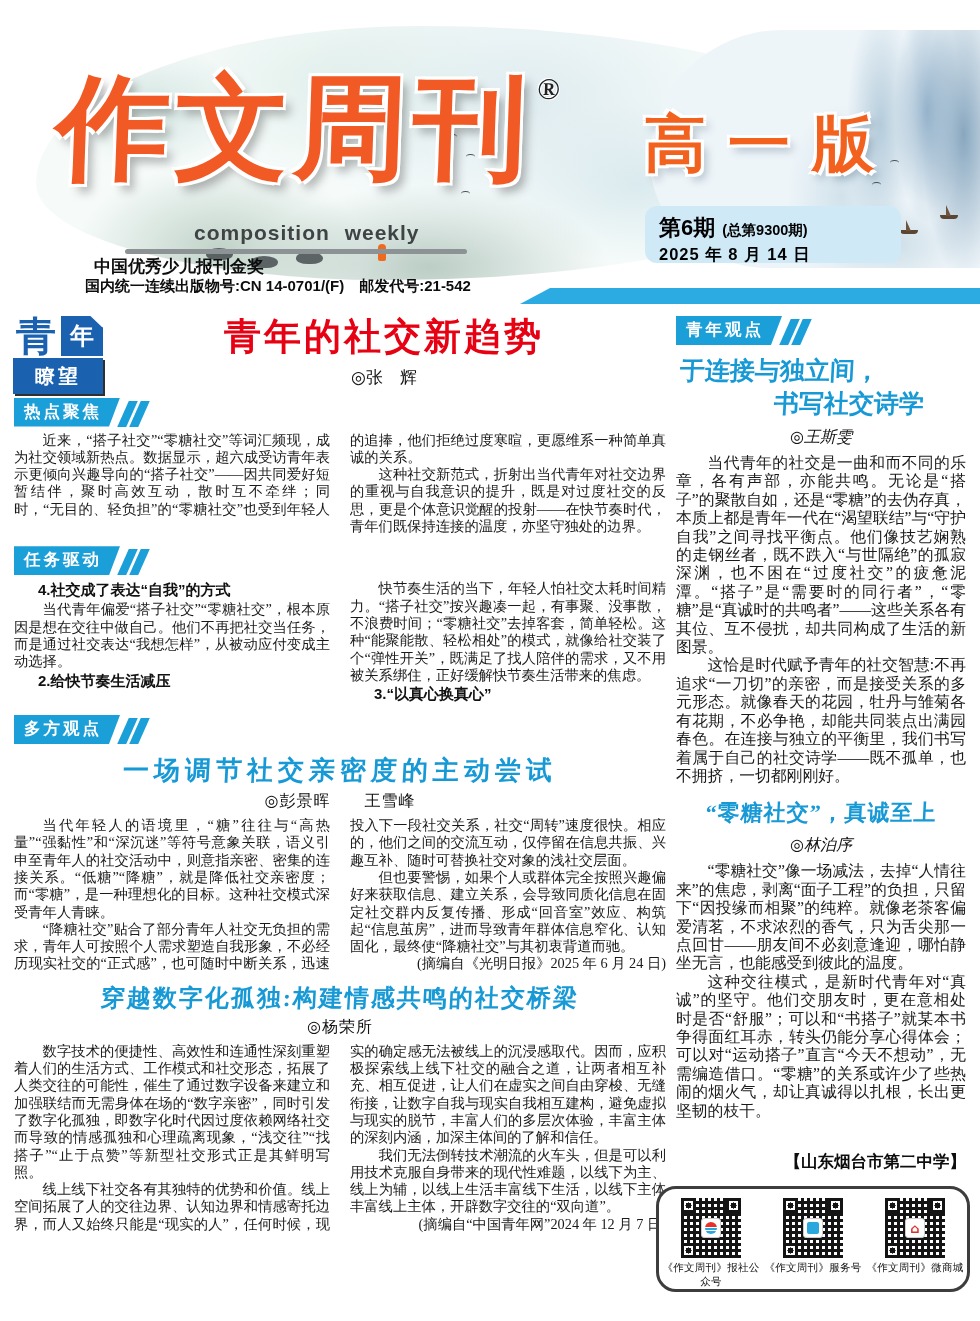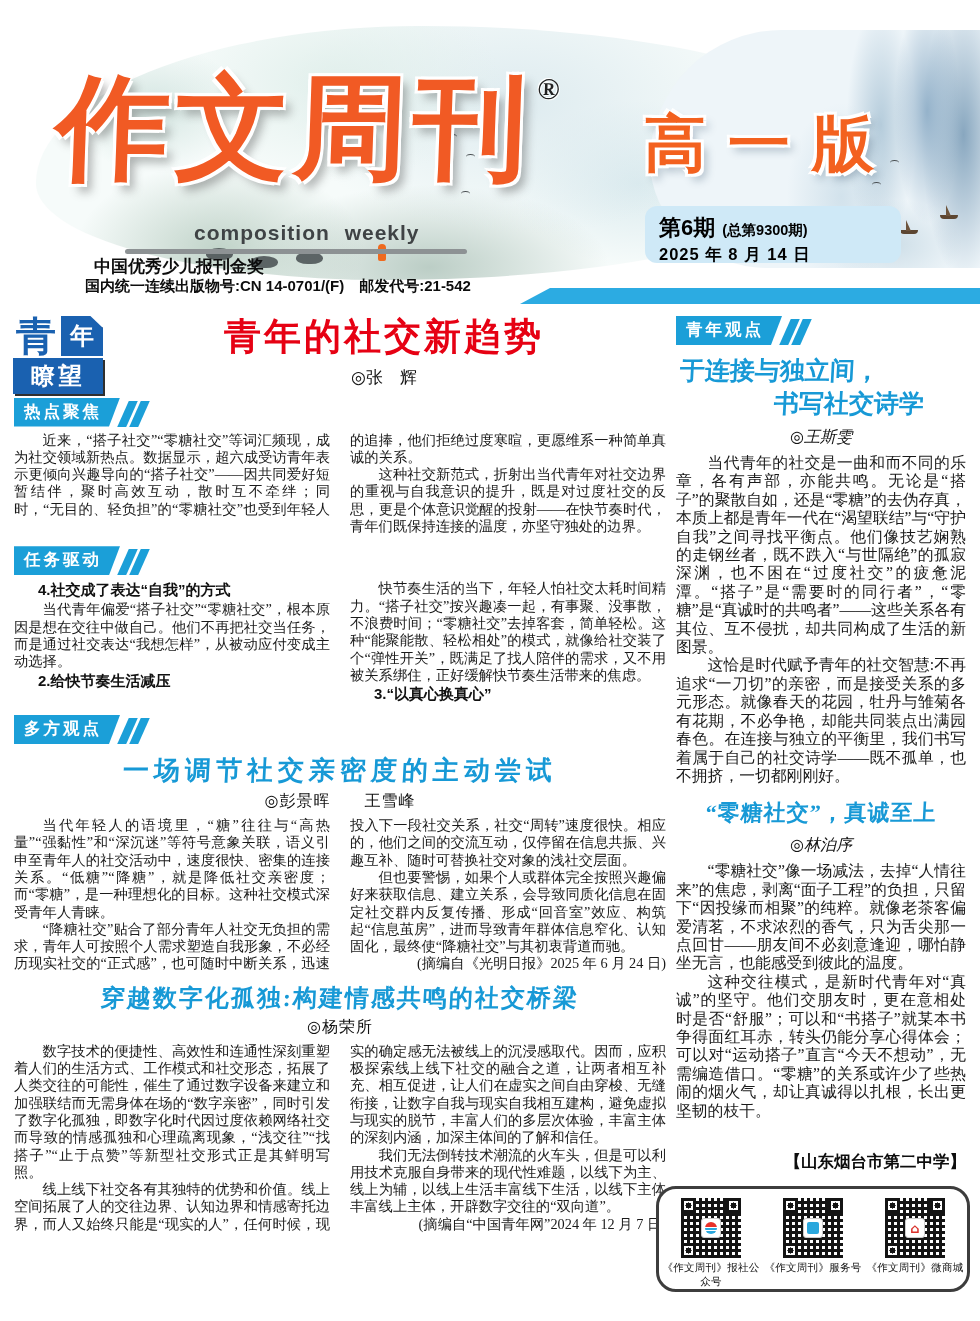"瞭望" .flag-lw { font-size: 24px -> 20px }
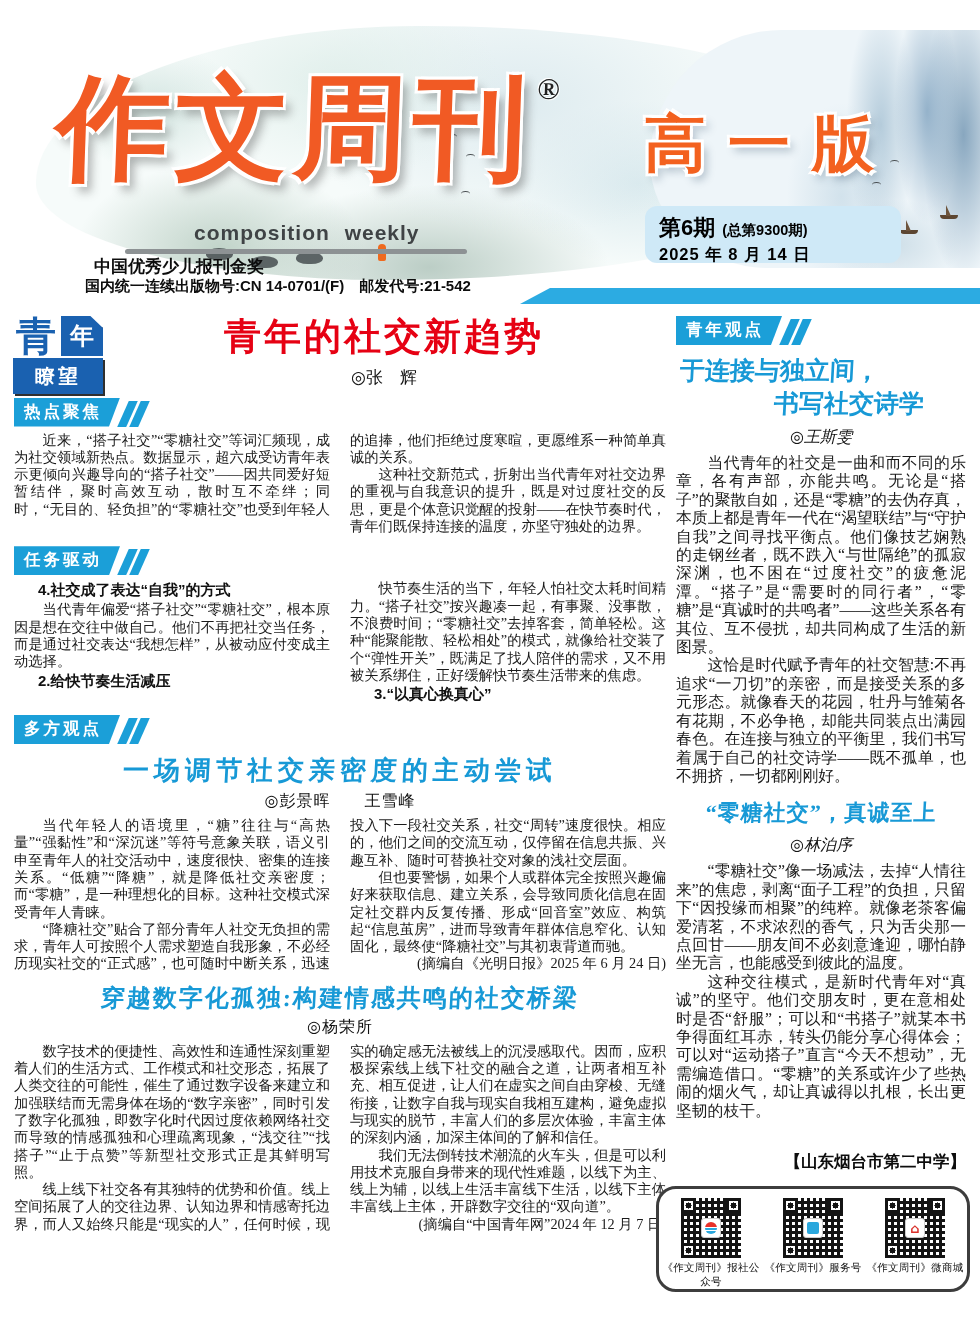"当代年轻人的语境里，“糖”往往与“高热量”“强黏性”和“深沉迷”等符号意象关联，" p { text: 速度很快 -> 则意指亲密 }
